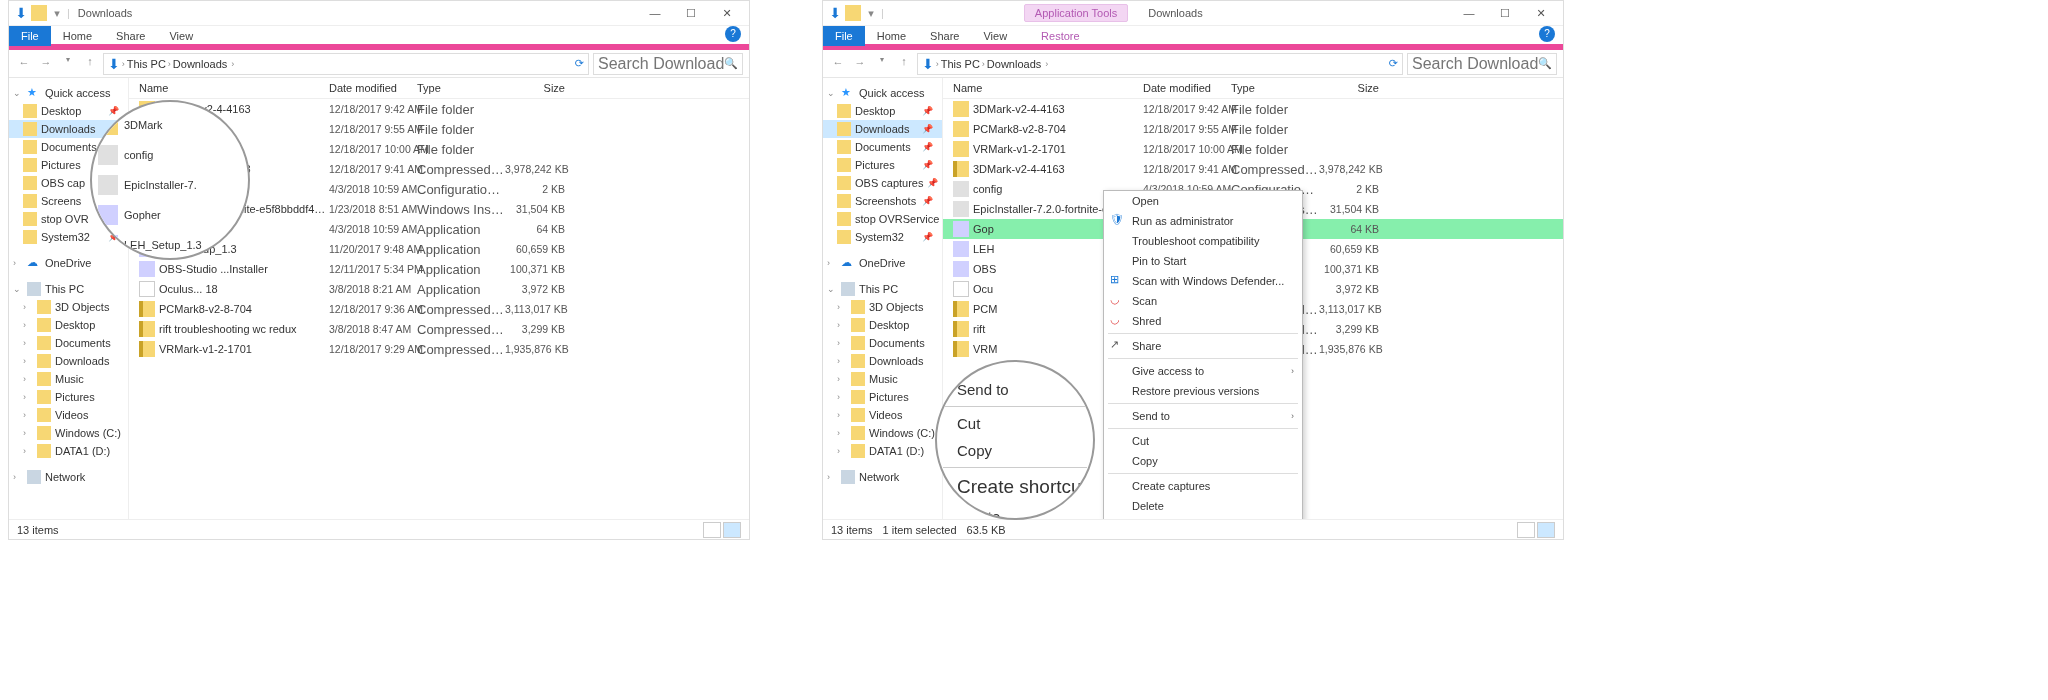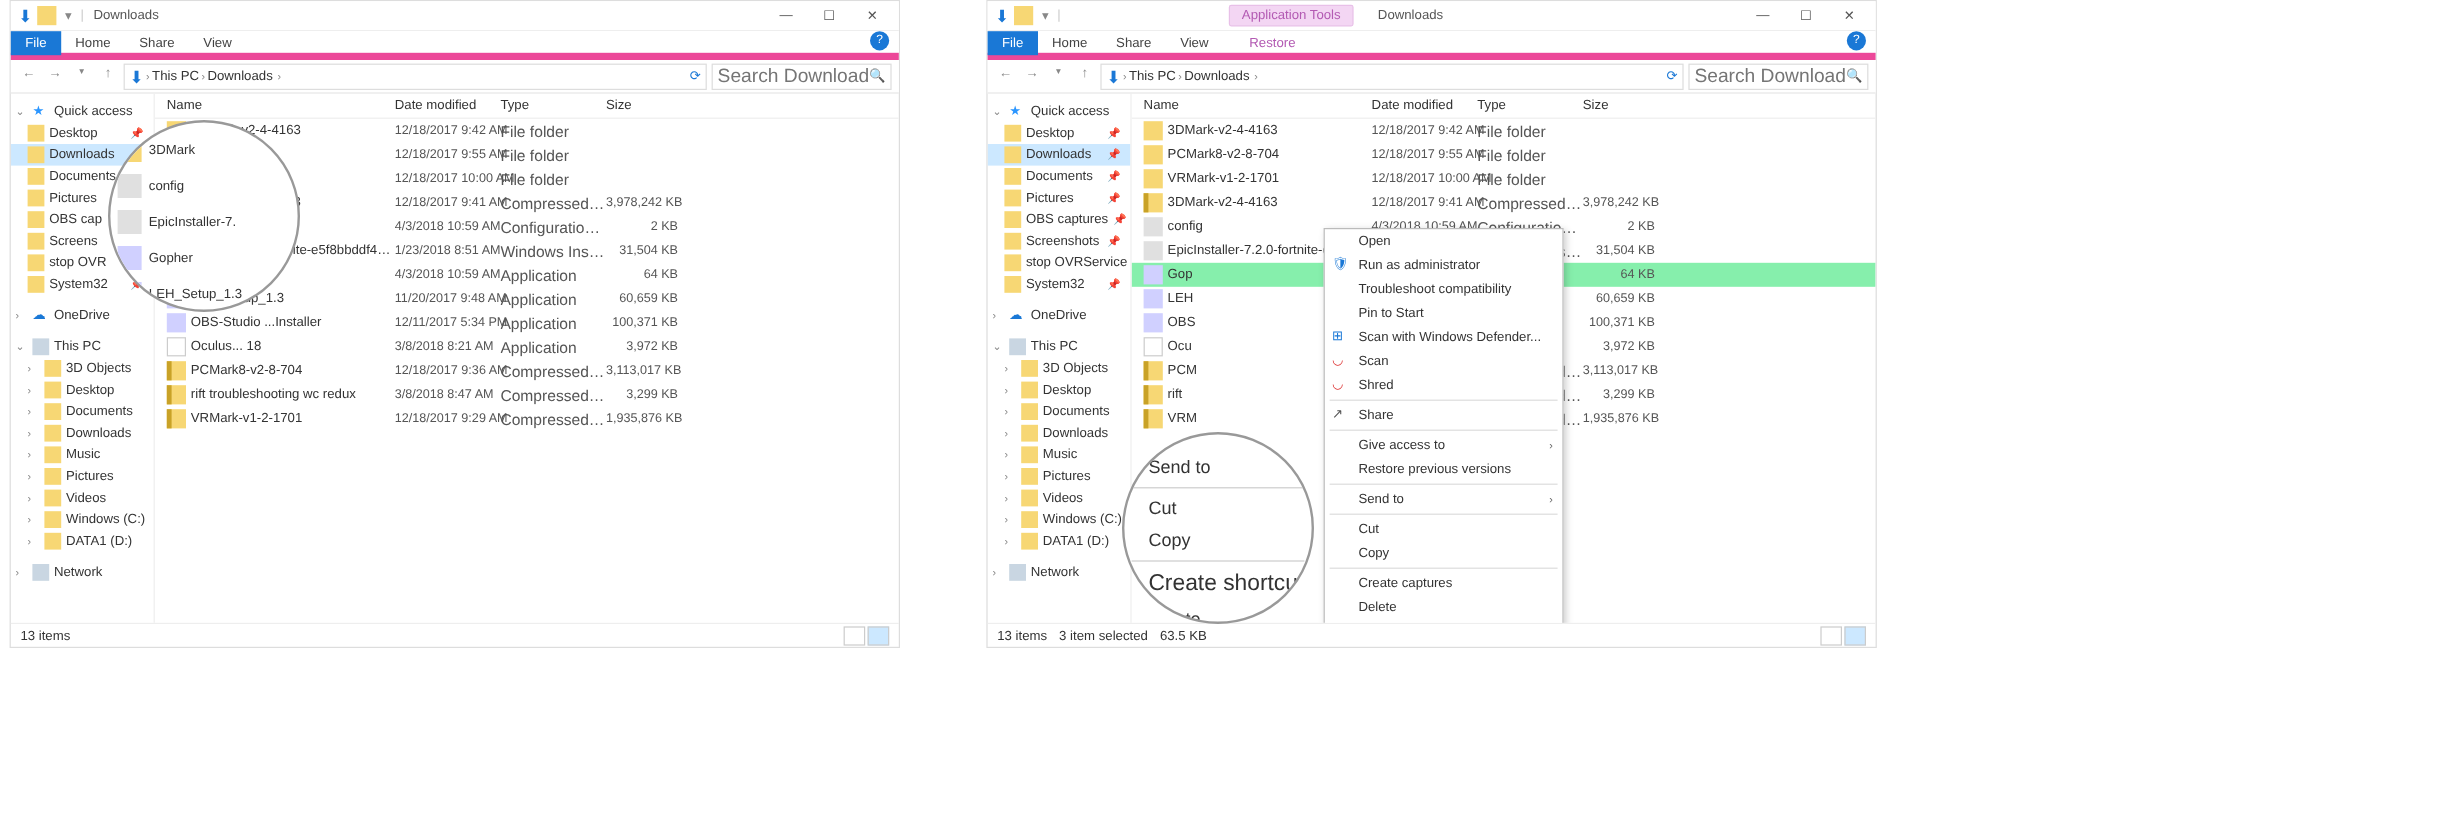"Size" .file-hdr .col-s { text-align: none -> right }
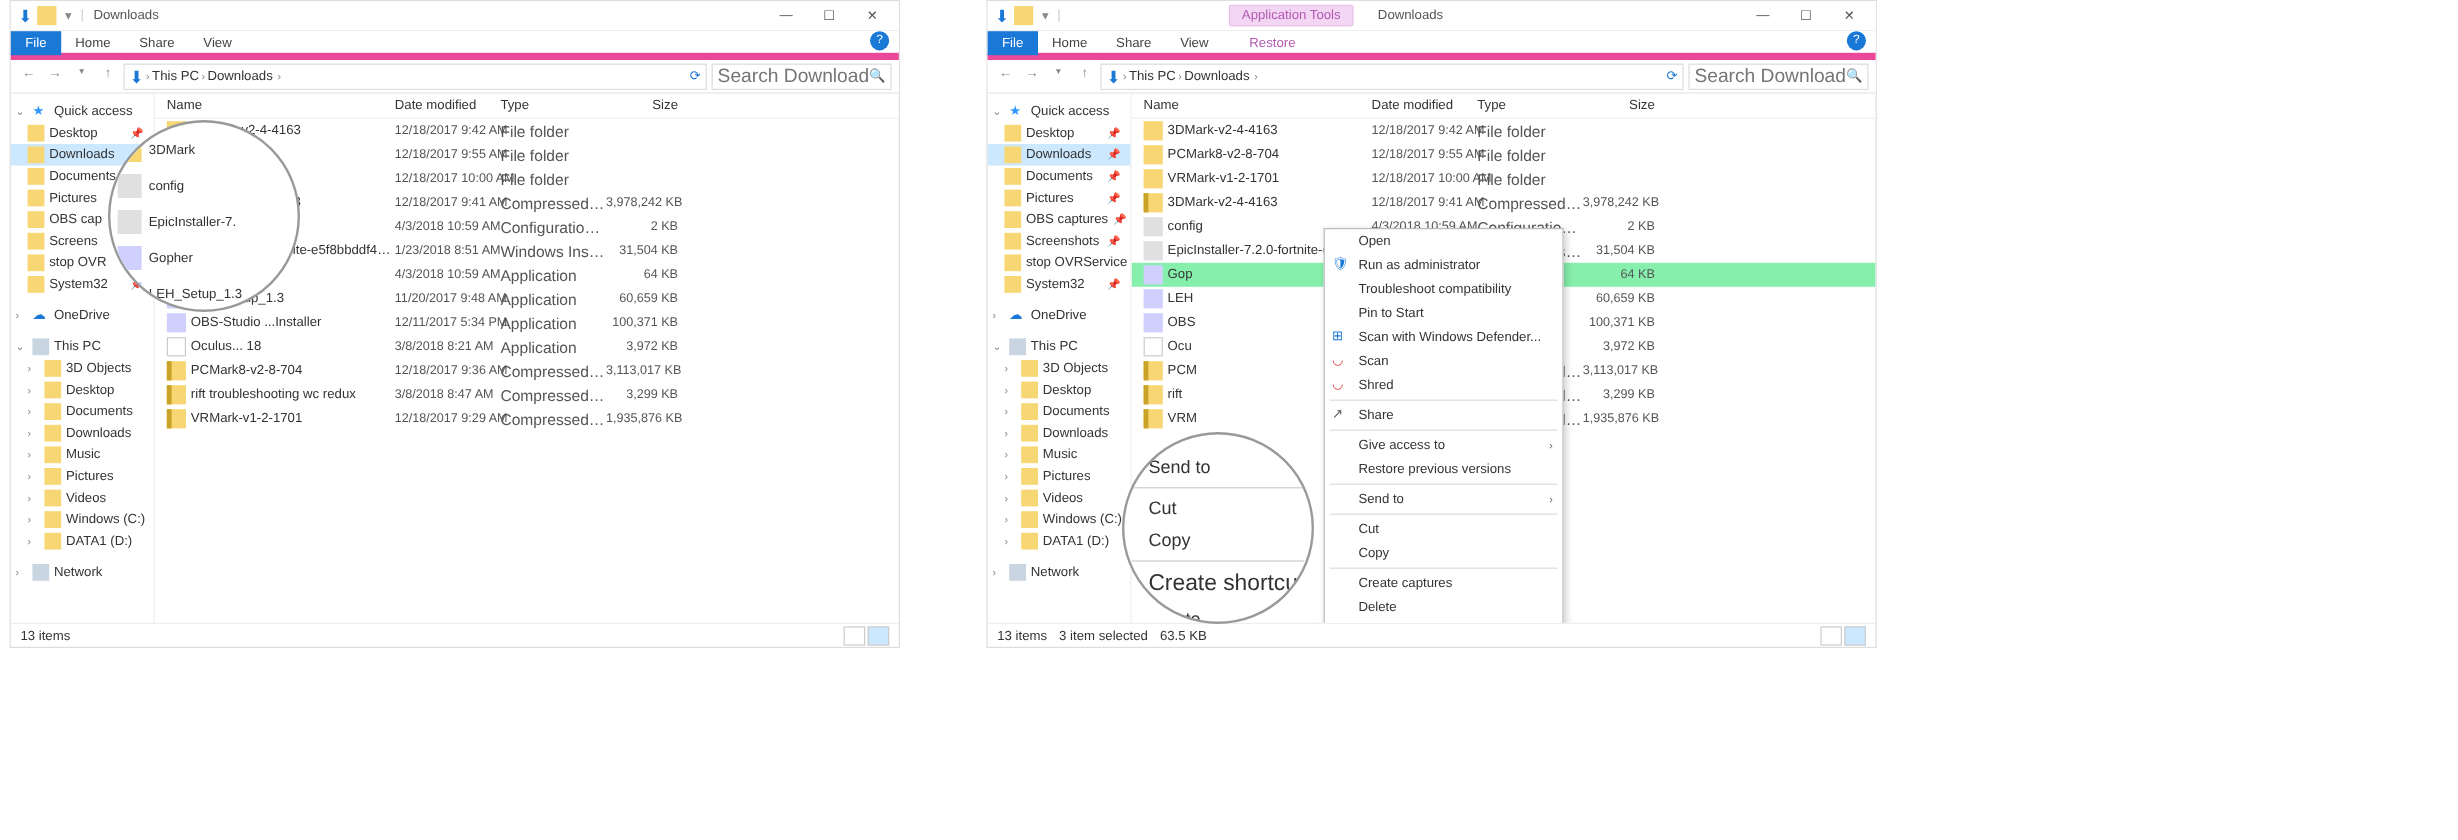"3 item selected" span { text: 3 -> 1 }
